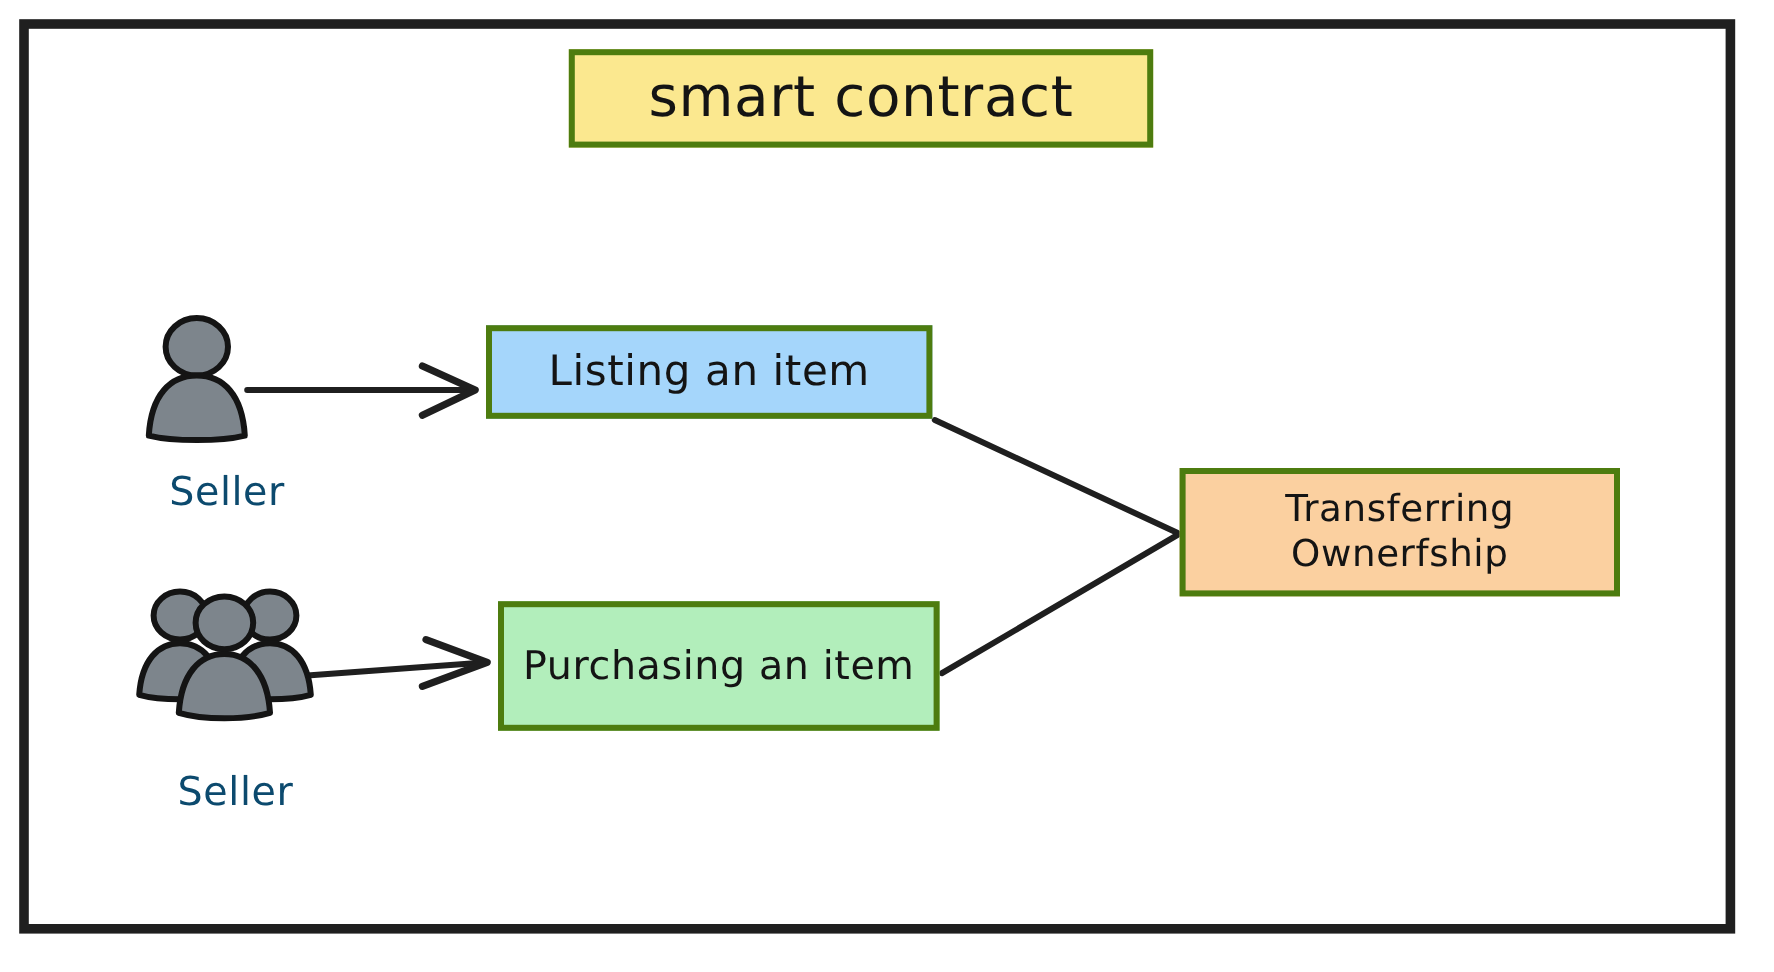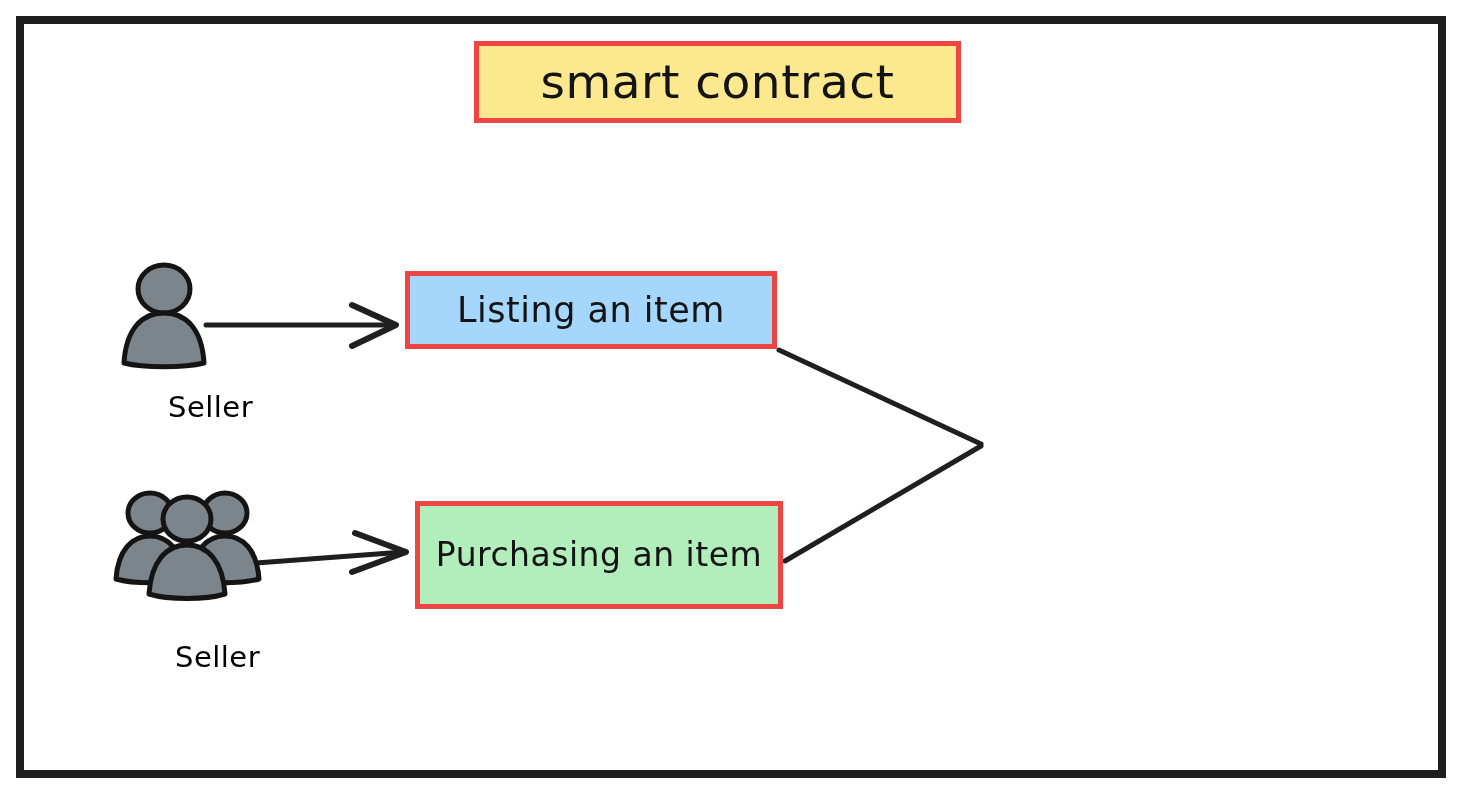"smart contract" .node { border: 5px solid #ef4444 -> 5px solid #4d7c0f }
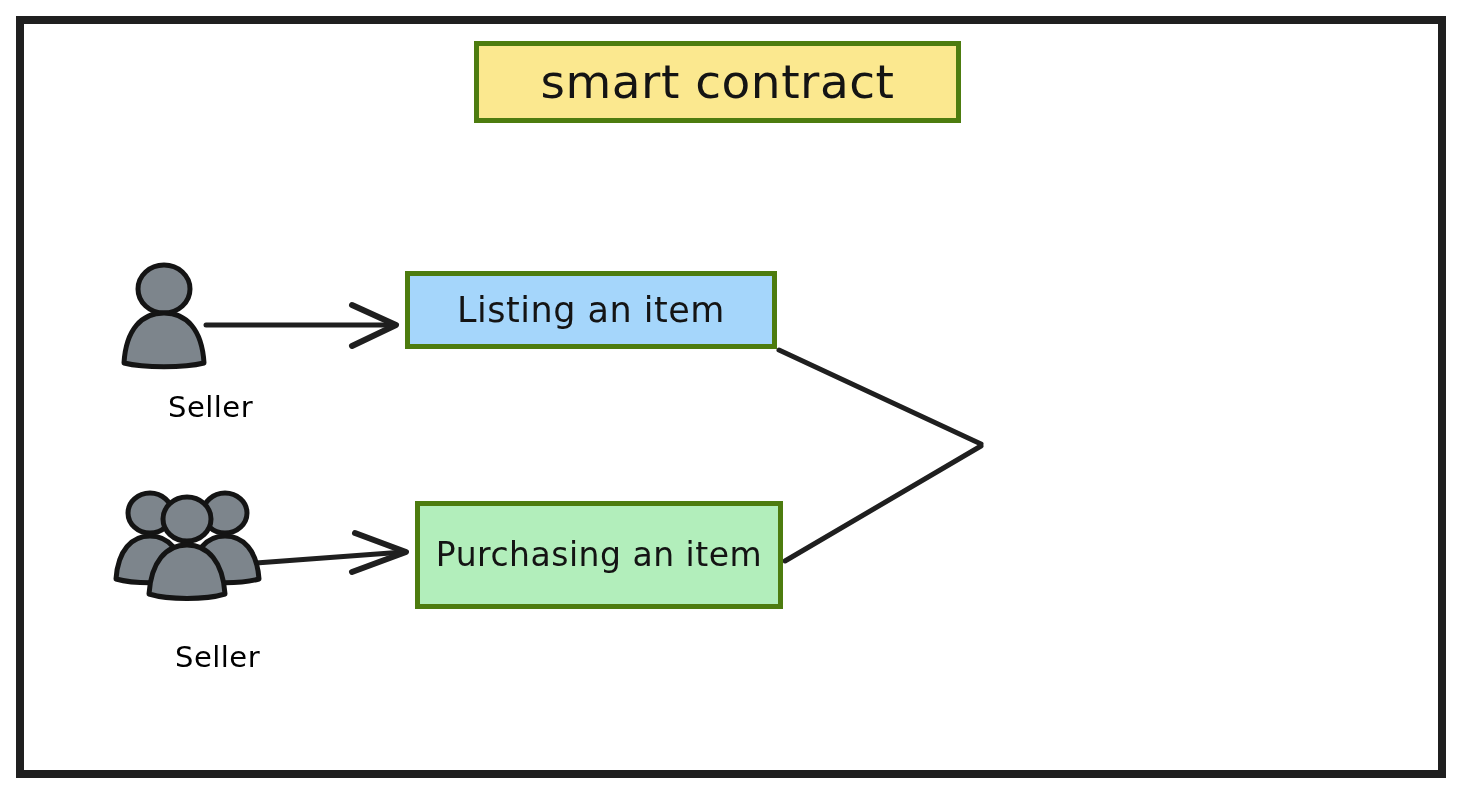"Seller" .actor-caption { color: #000000 -> #0c4a6e; font-size: 29px -> 33px; margin-left: 27px -> none }
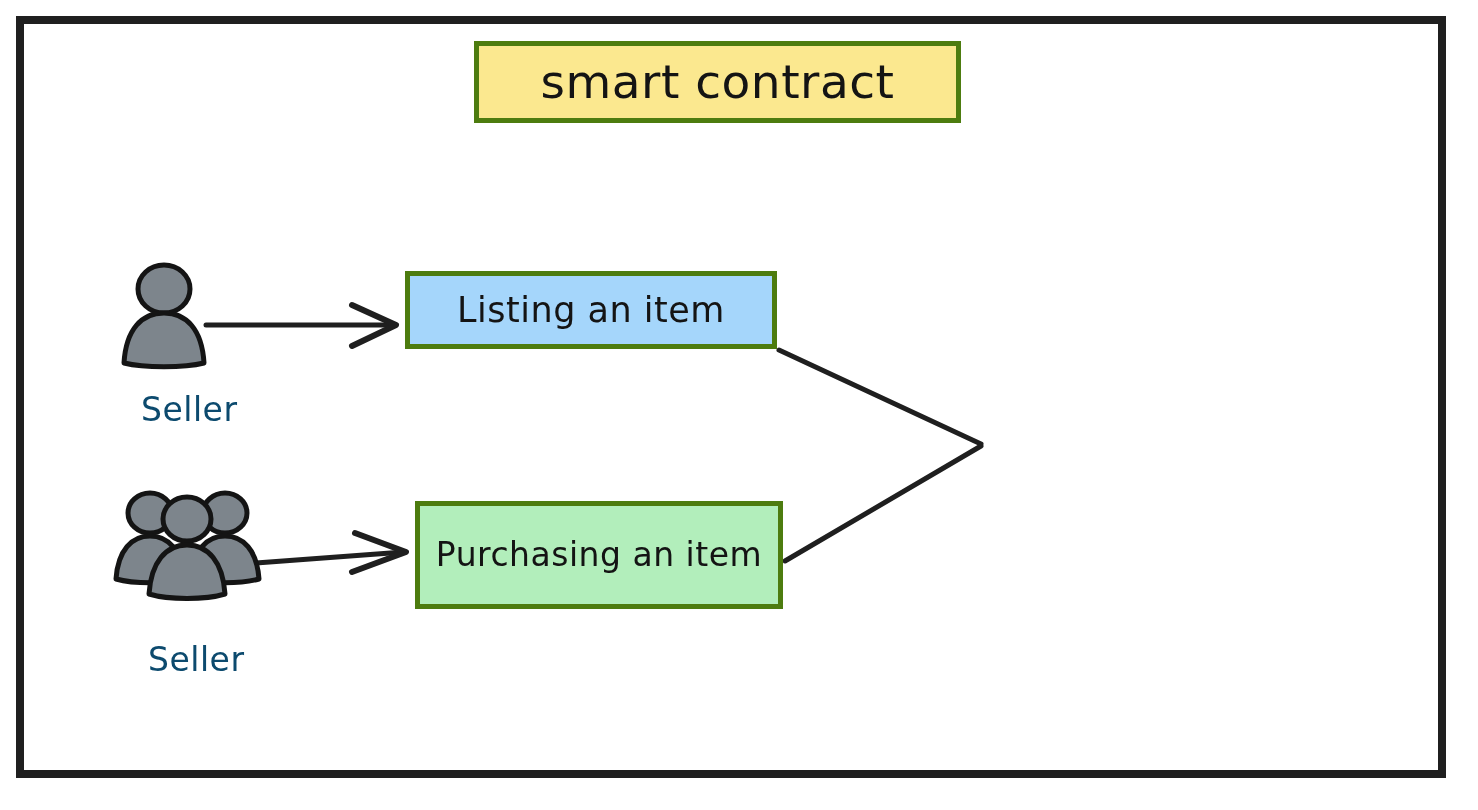"Transferring" div.node { html: none -> <div> <span>Transferring Ownerfship</span> </div> }
